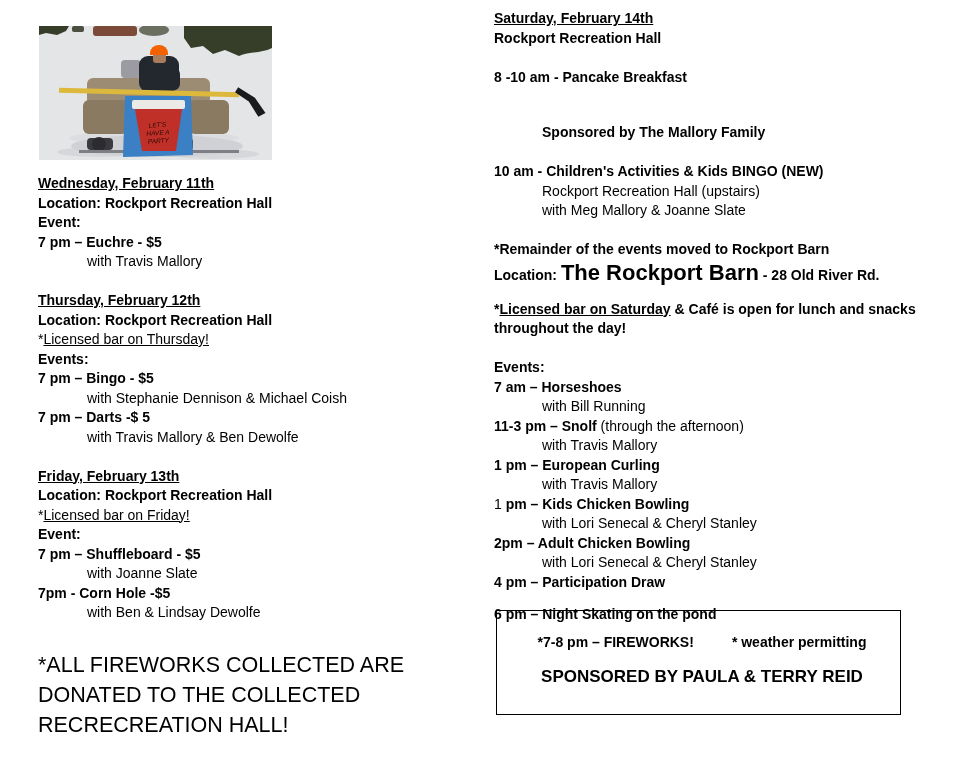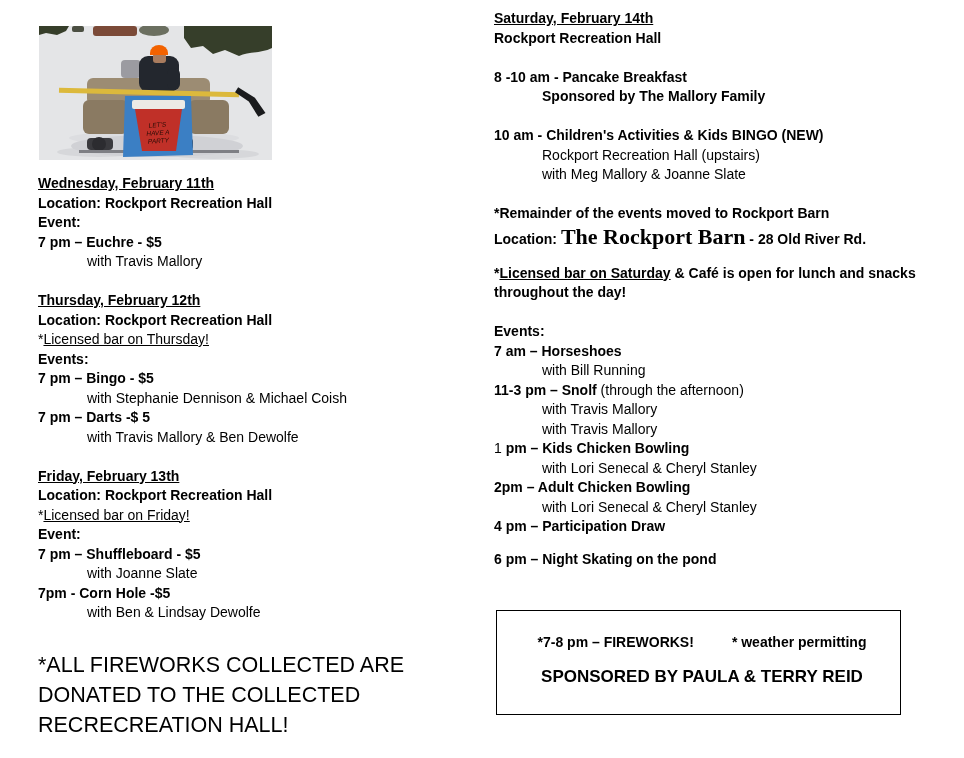"Sponsored by The Mallory Family" div.line { margin-top: none -> 36px }
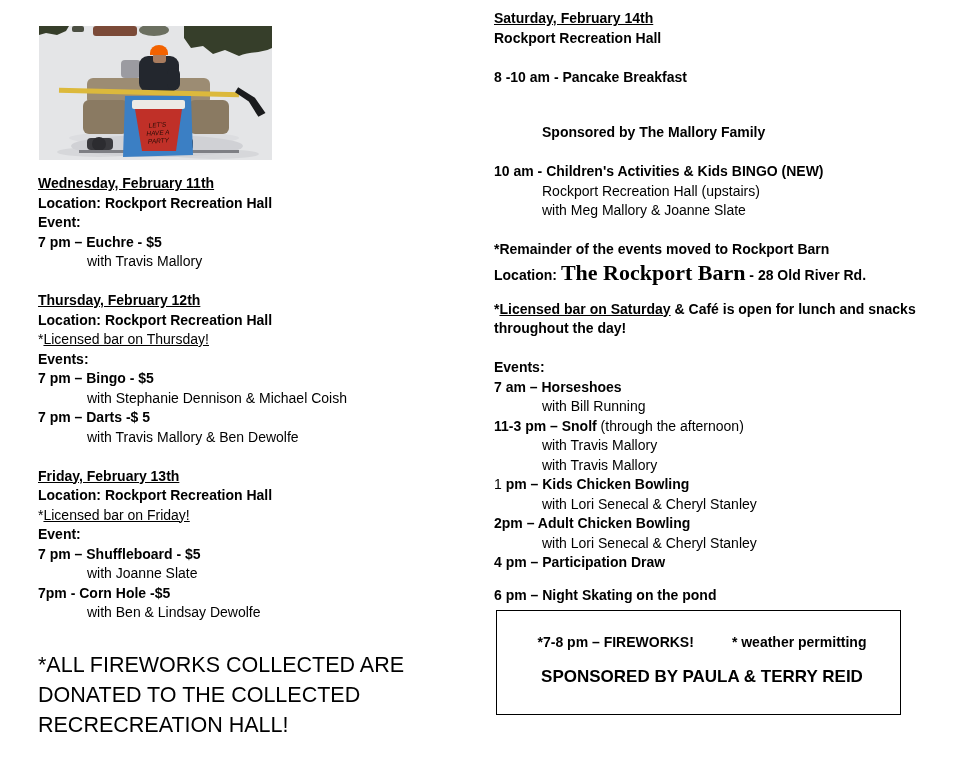"The Rockport Barn" span.b { font-family: Liberation Serif, serif -> none }
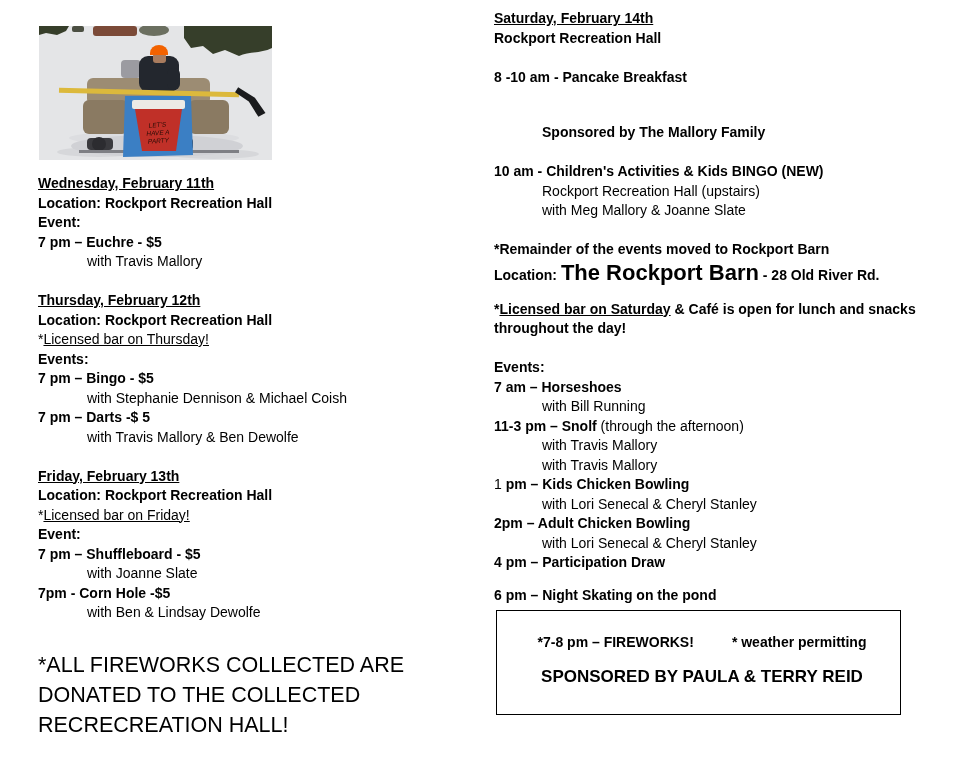"1 pm – European Curling" div.line { html: none -> <div><span>1 pm – European Curling</span></div> }
